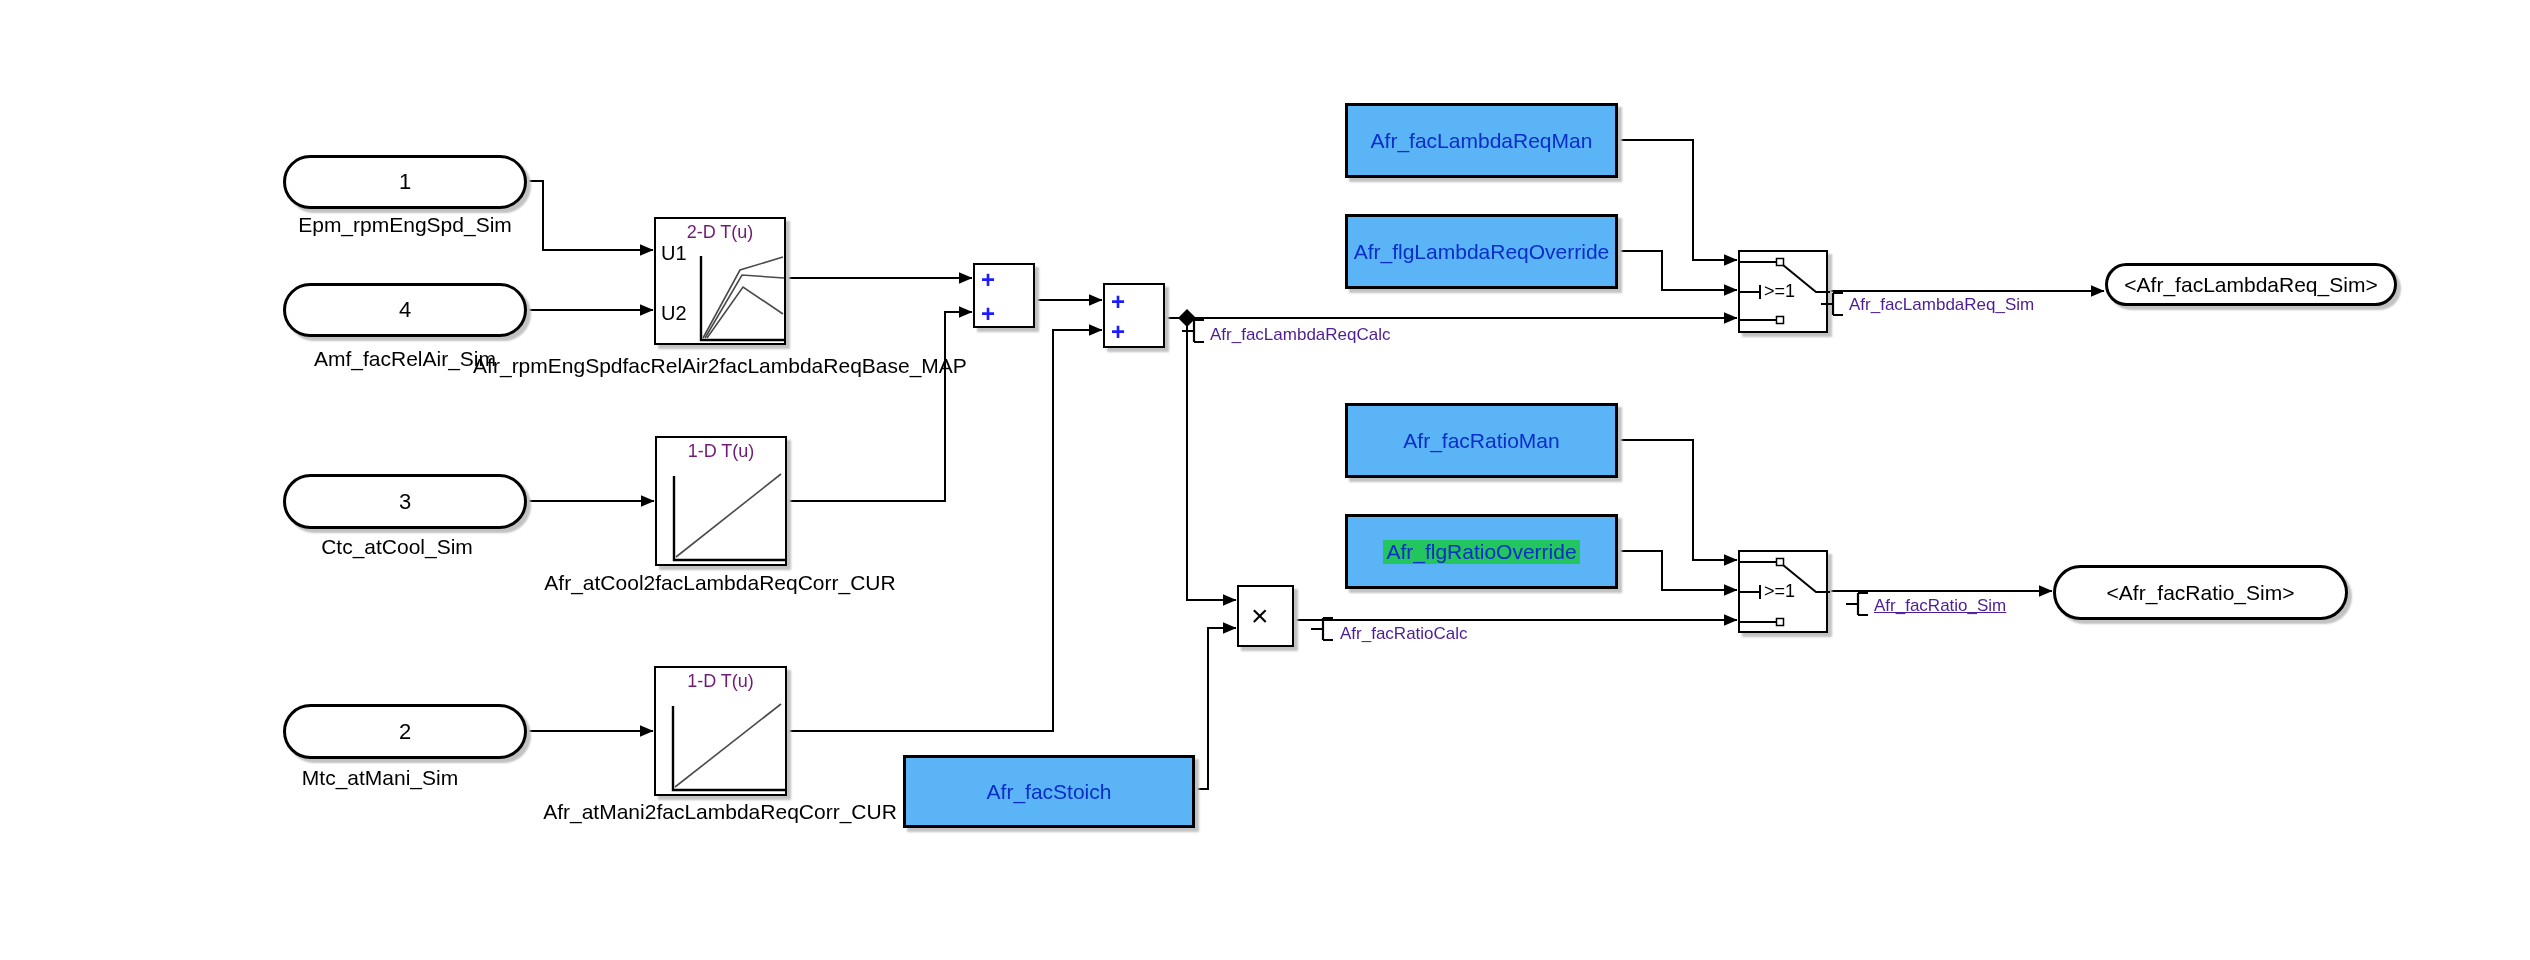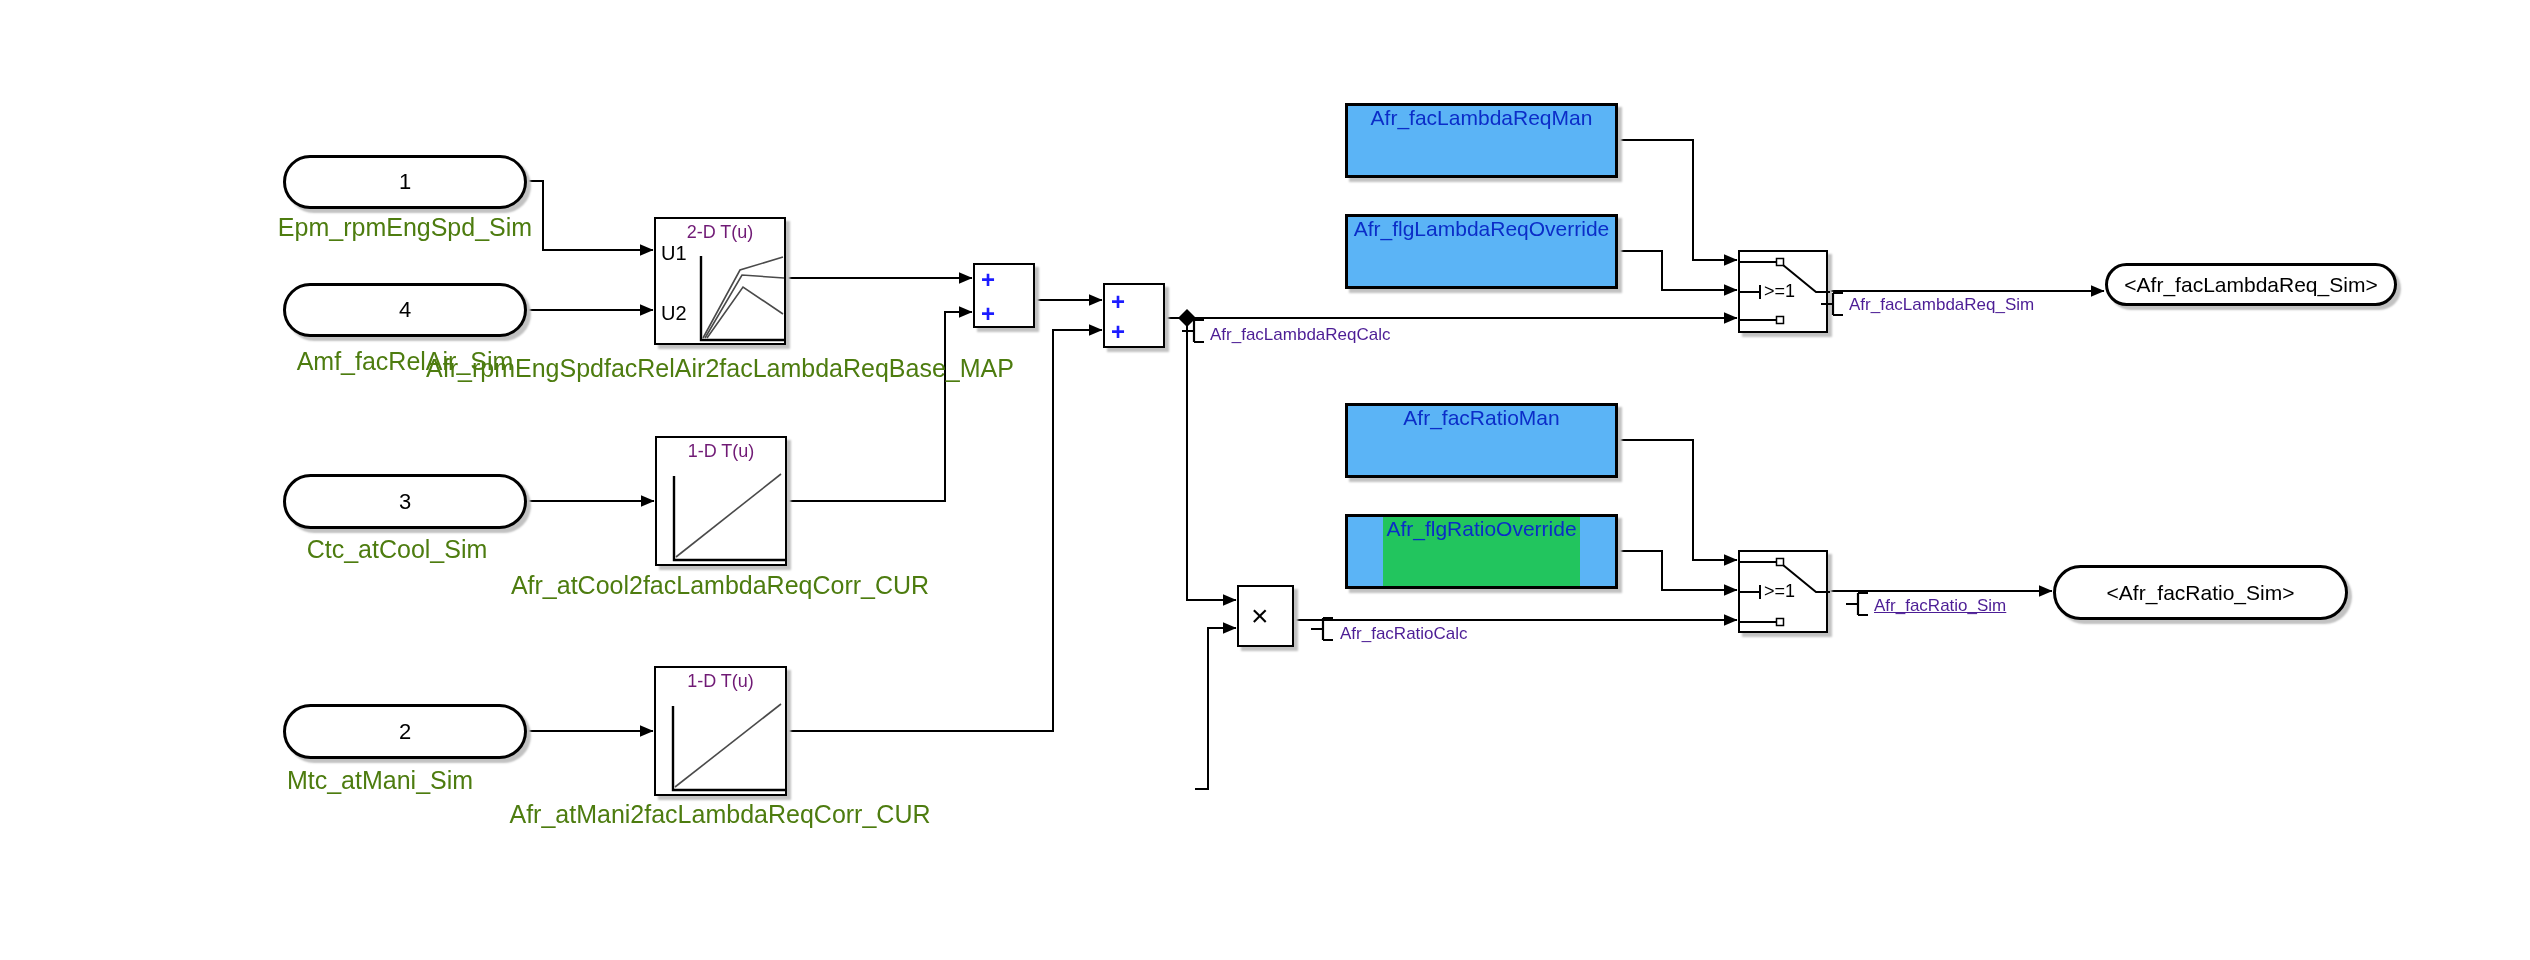"Afr_facLambdaReqMan" .const { align-items: none -> center }
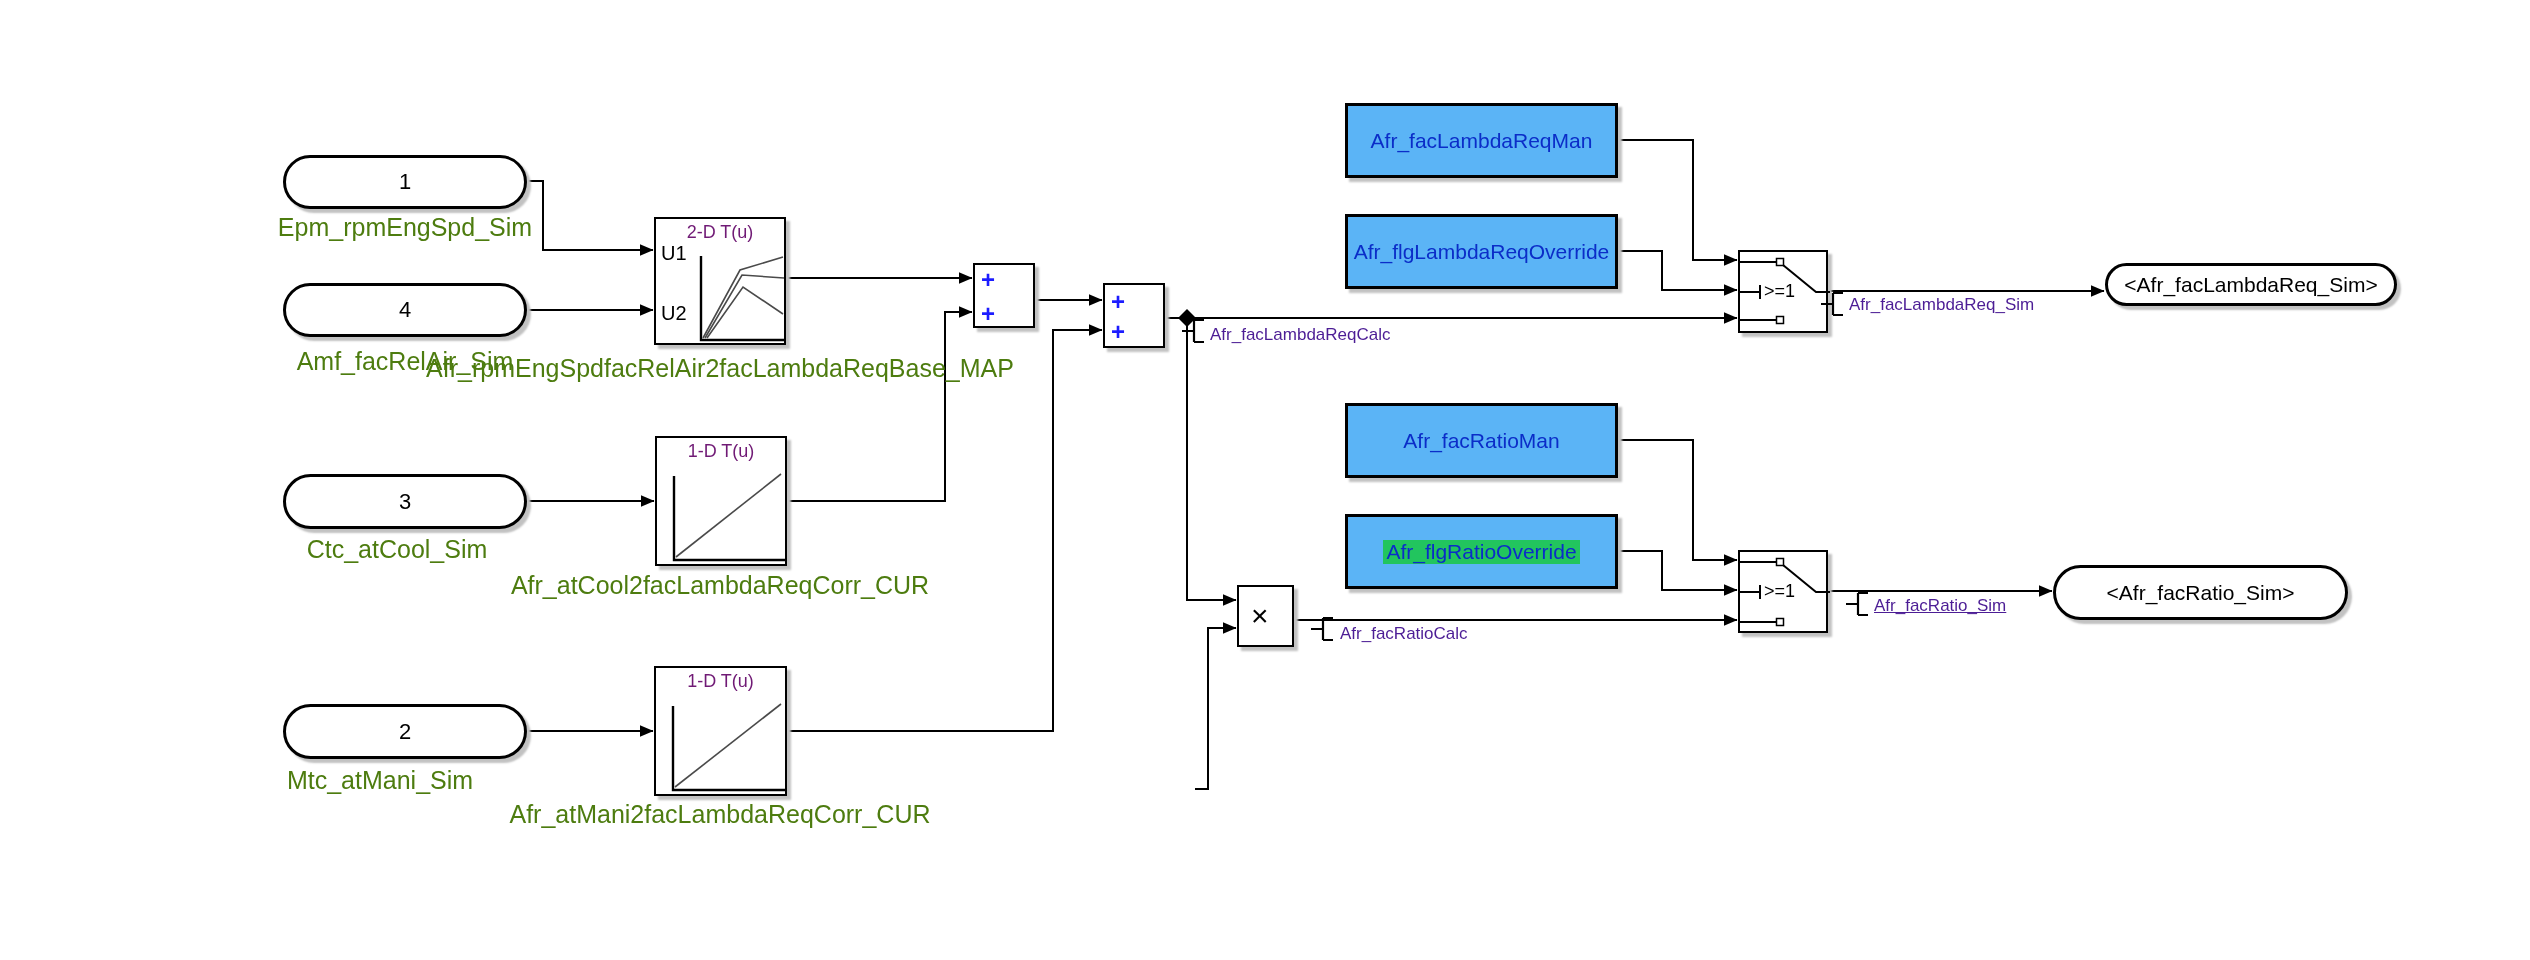"Epm_rpmEngSpd_Sim" .bname { color: #4d7c0f -> #000000; font-size: 25px -> 21px }
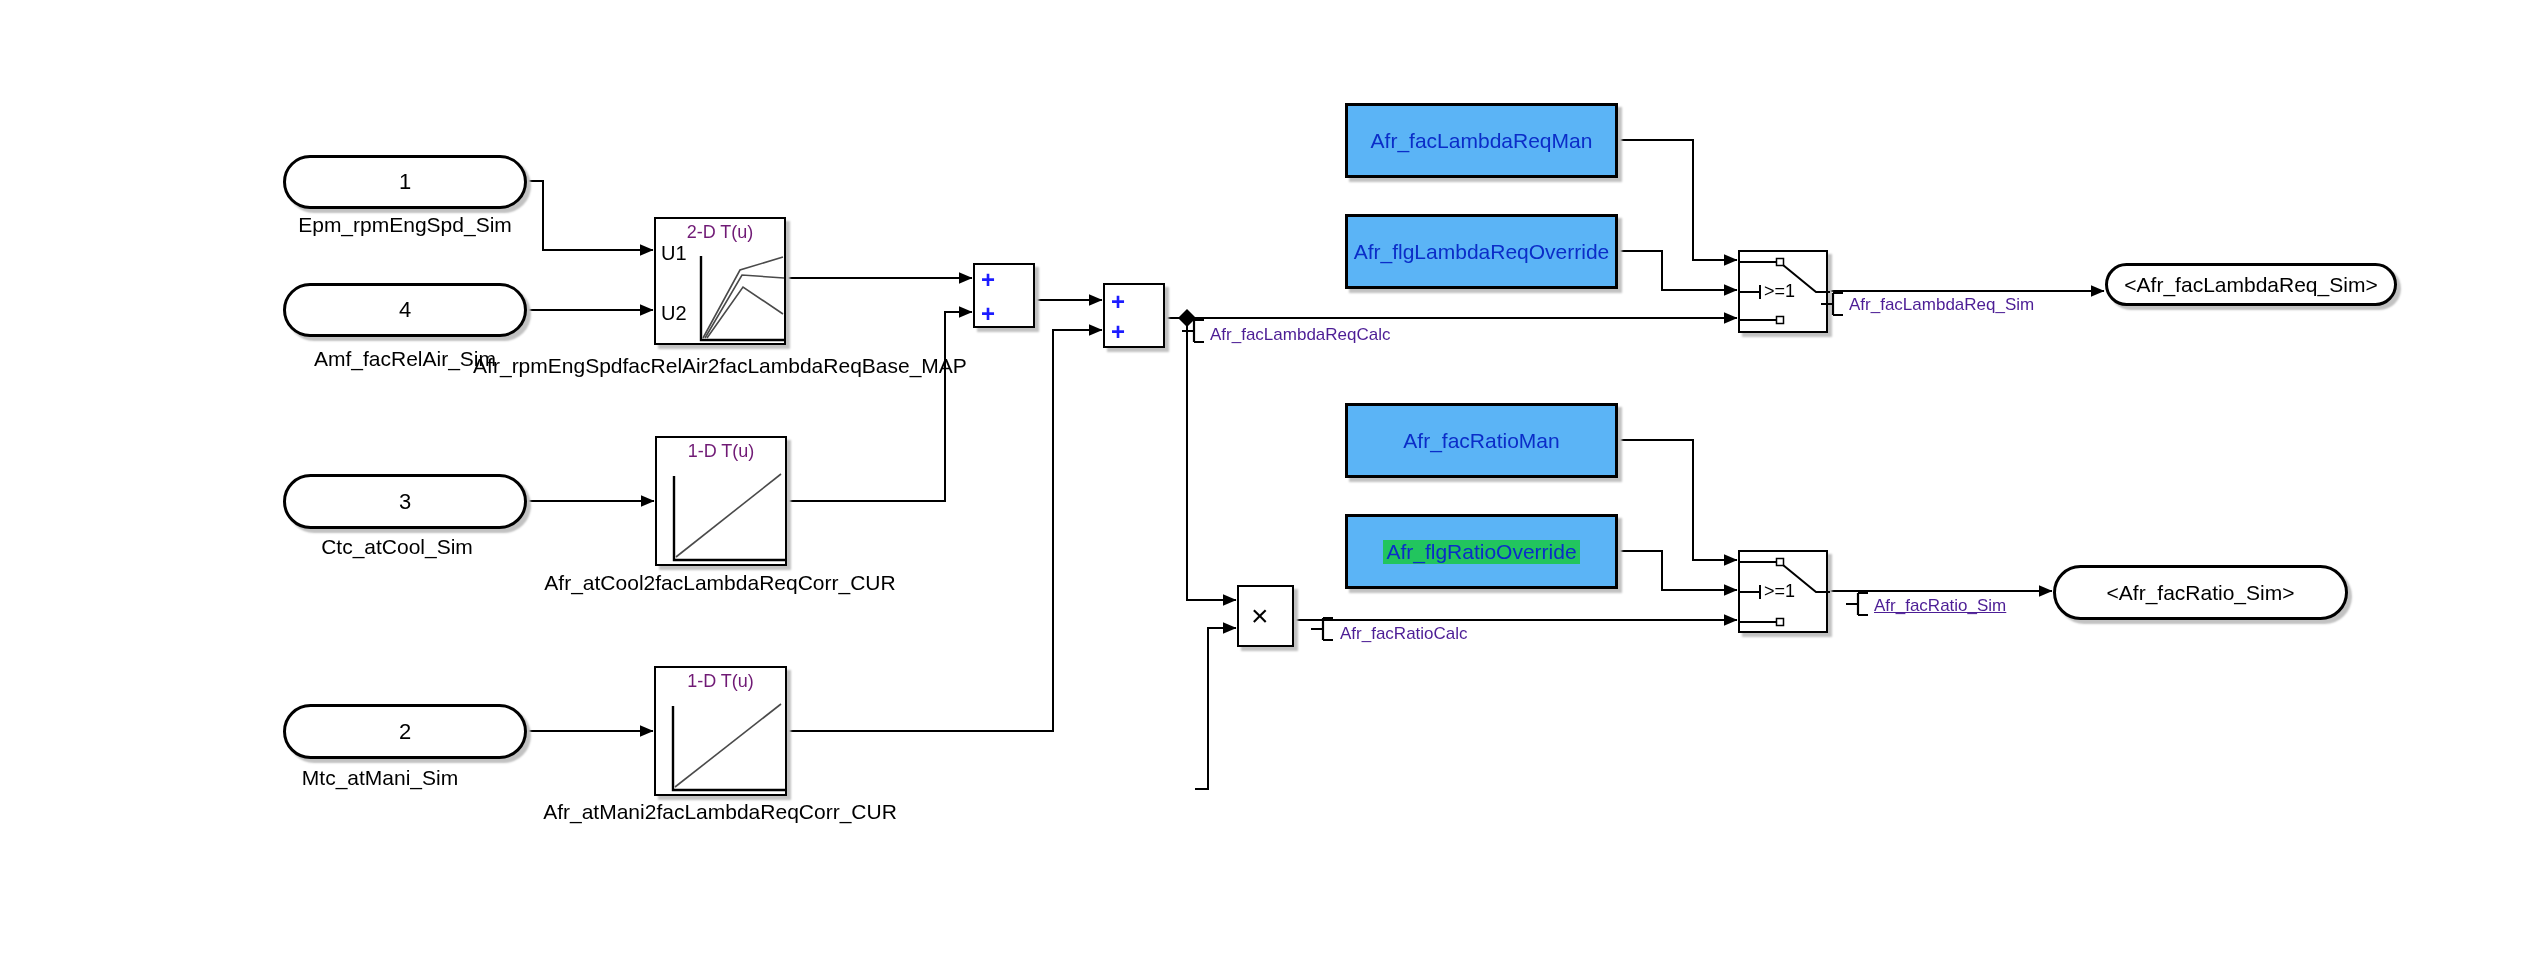"Afr_facStoich" div.blk { html: none -> <div> <span>Afr_facStoich</span> </div> }
